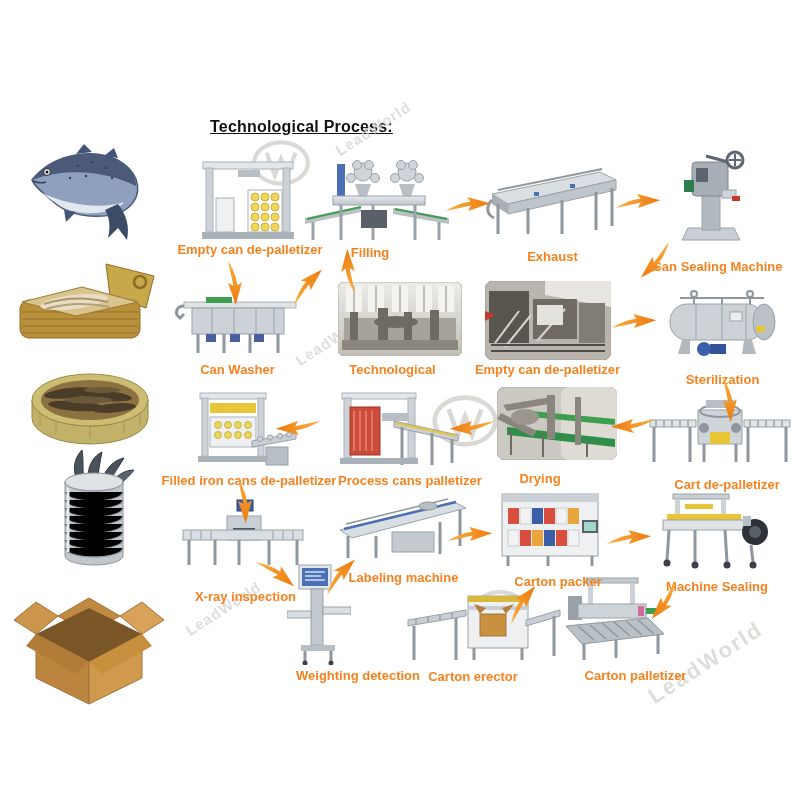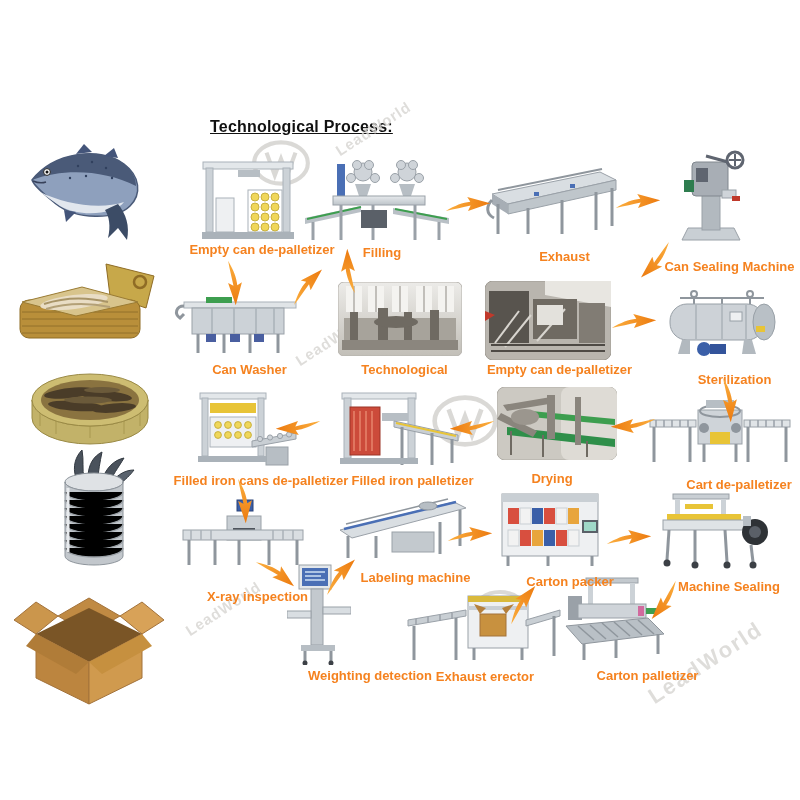"Empty can de-palletizer" .step-label { margin-left: 12px -> none }
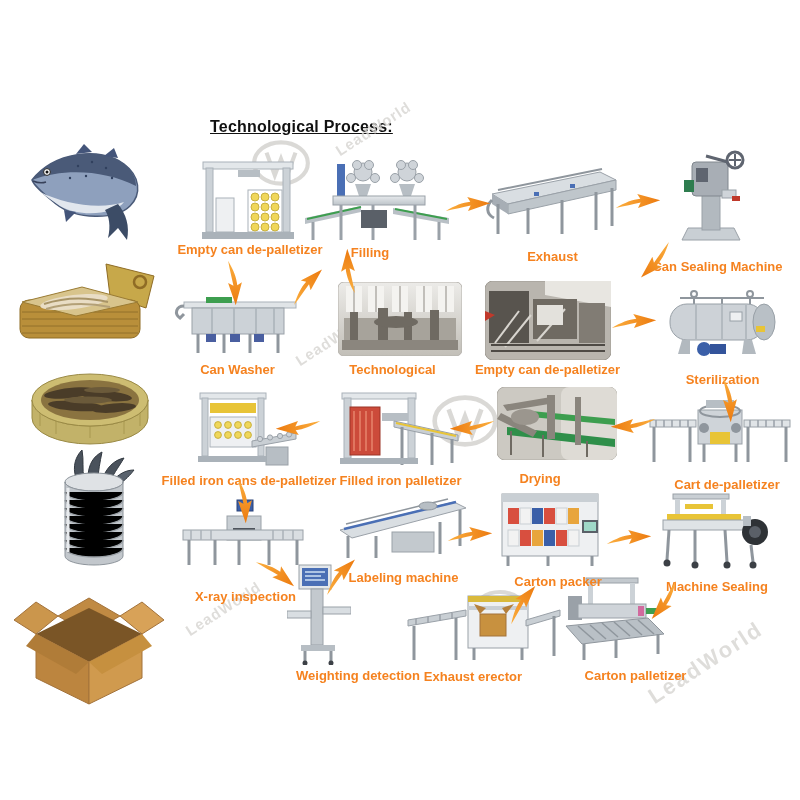"Filled iron palletizer" div.step-label { text: Filled iron -> Process cans }
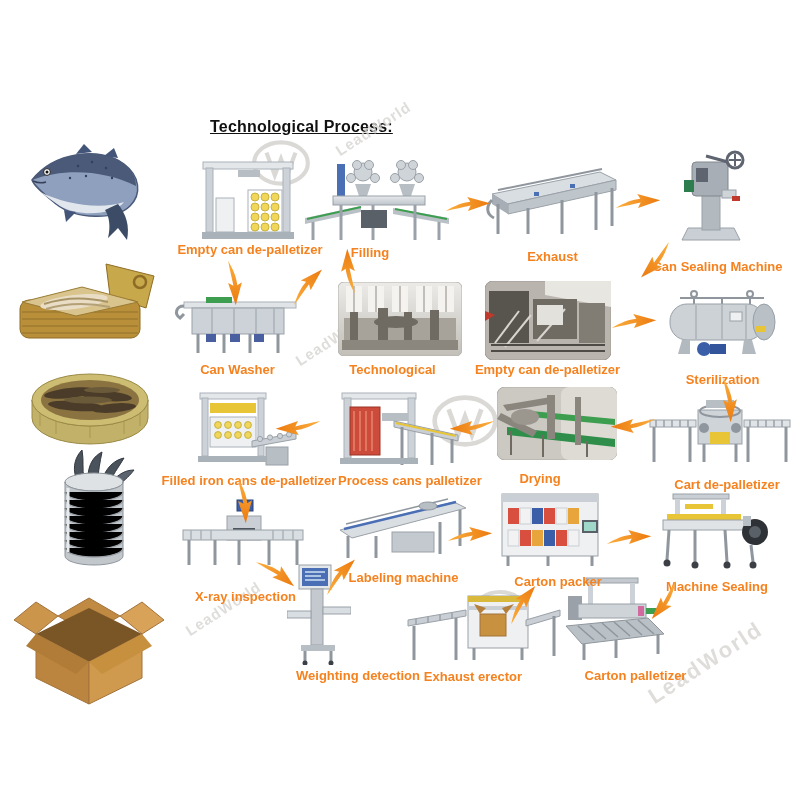"Exhaust erector" div.step-label { text: Exhaust -> Carton }
